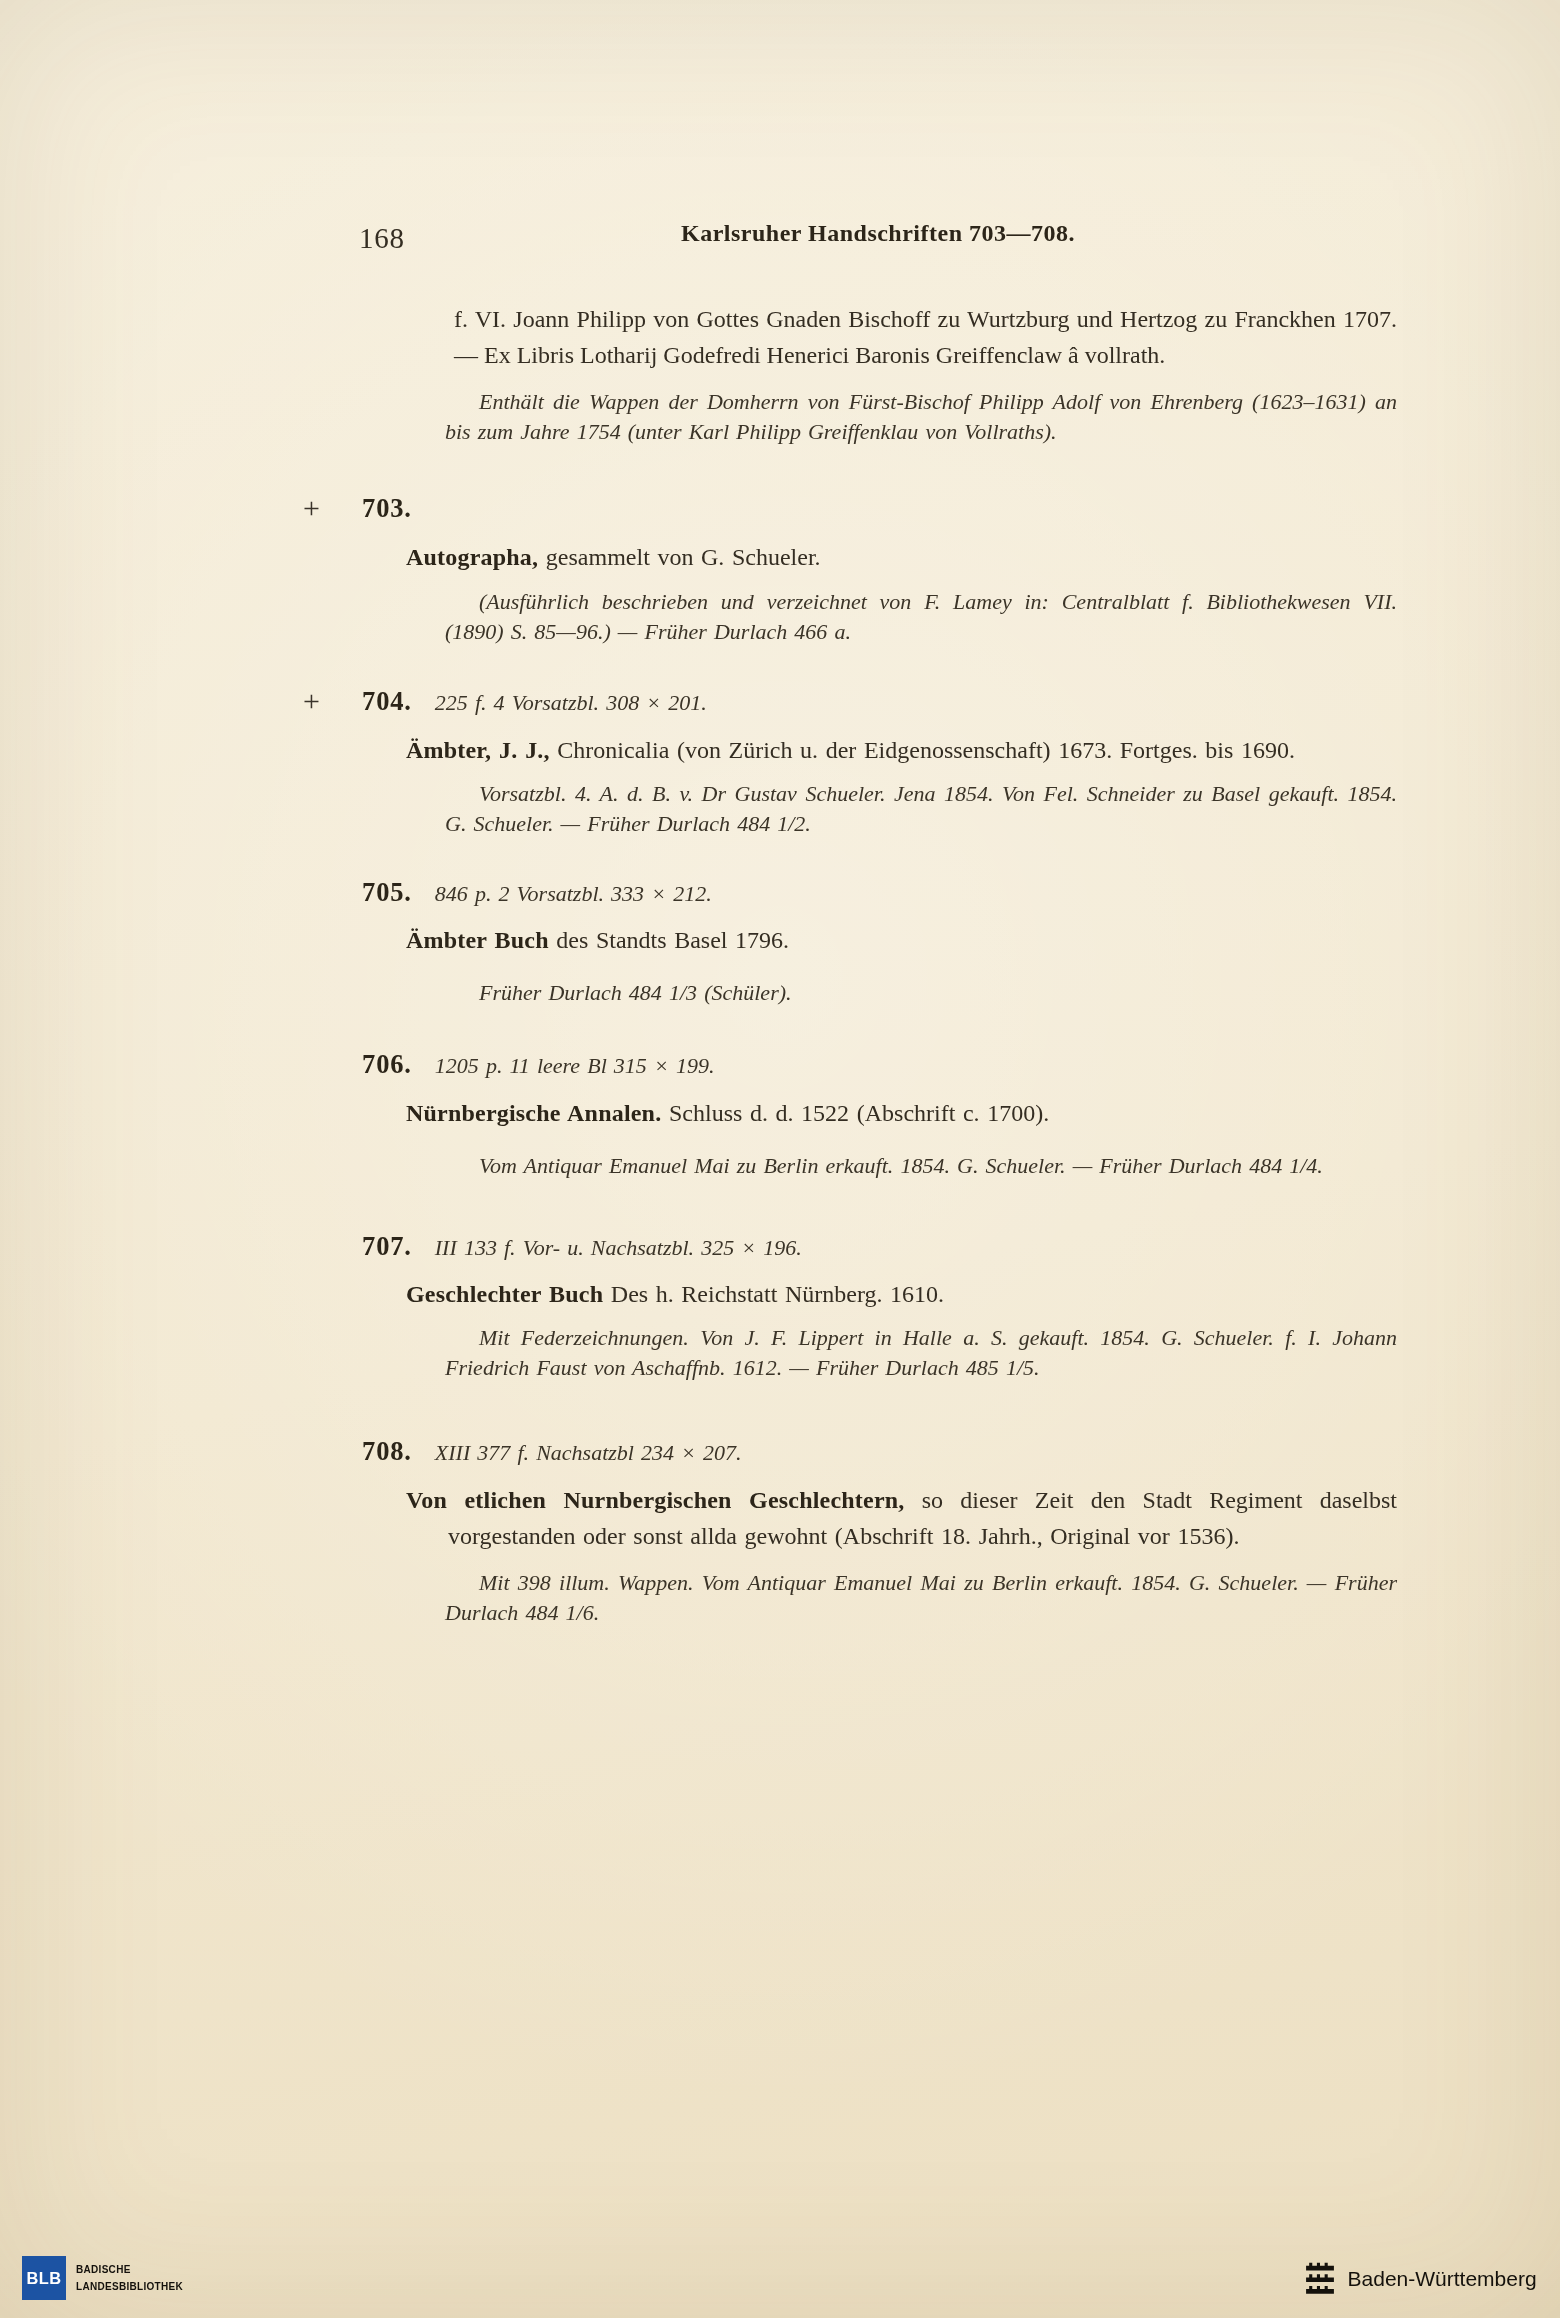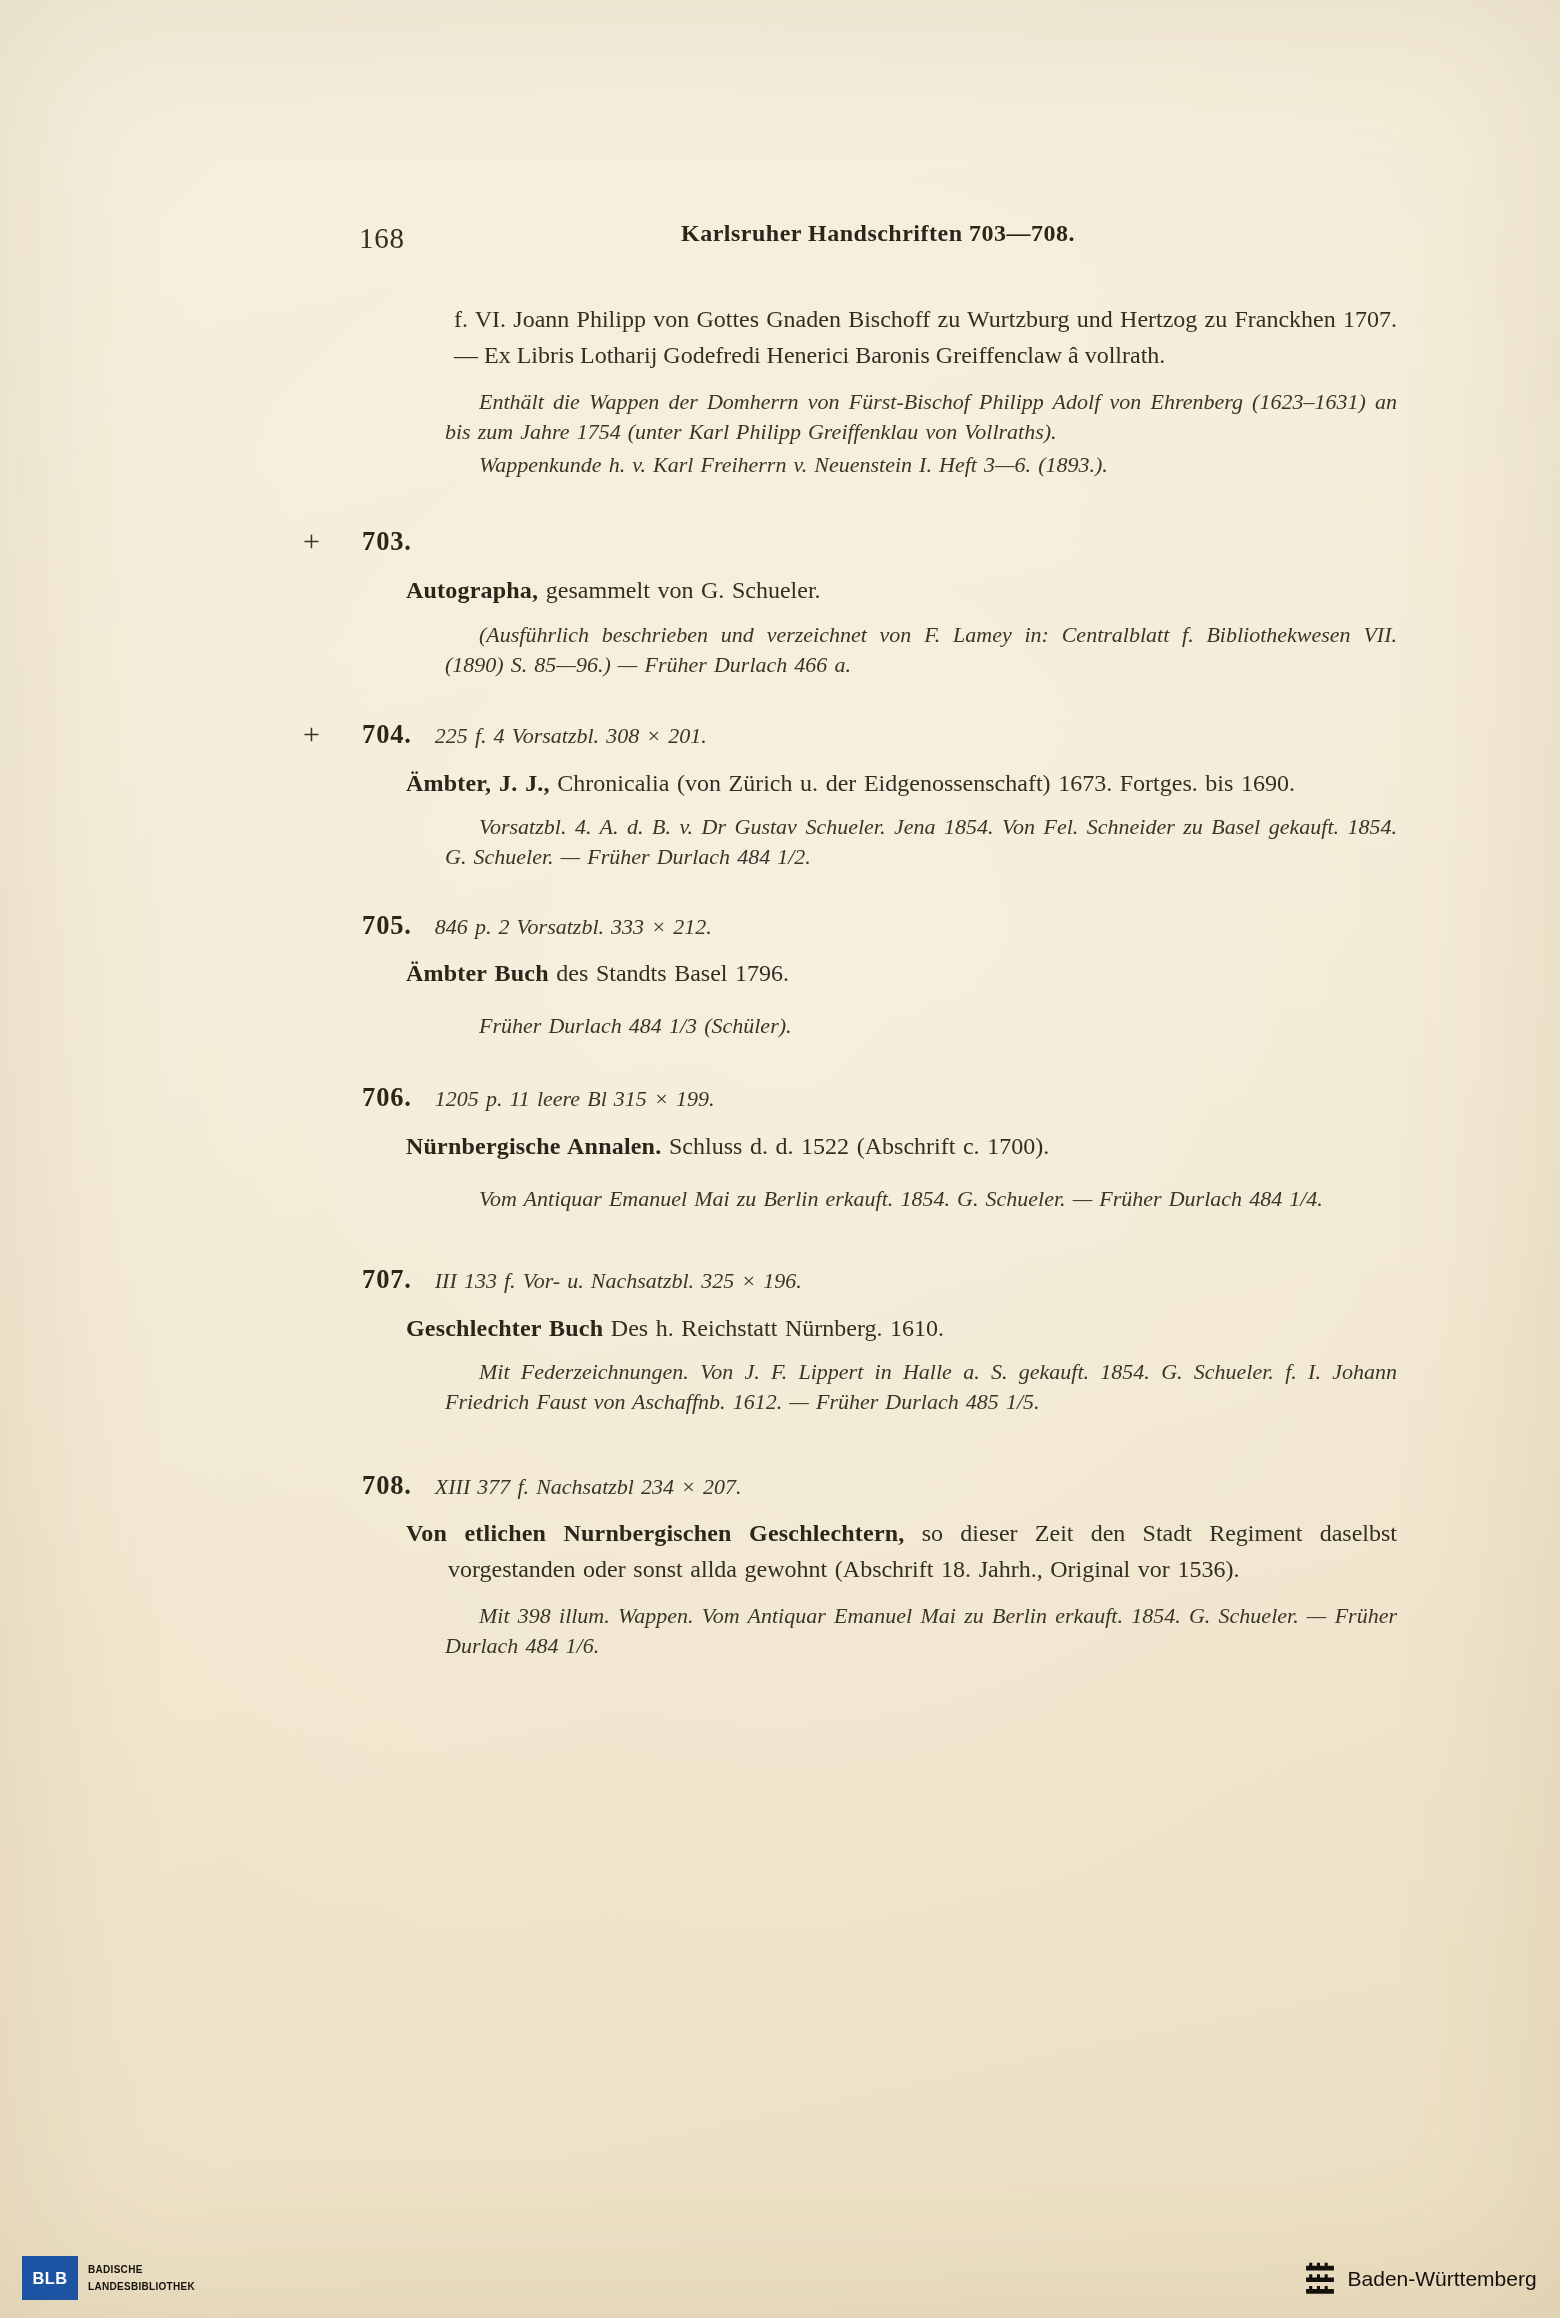"Wappenkunde h. v. Karl Freiherrn" p.note { html: <p>Wappenkunde h. v. Karl Freiherrn v. Neuenstein I. Heft 3—6. (1893.).</p> -> none }
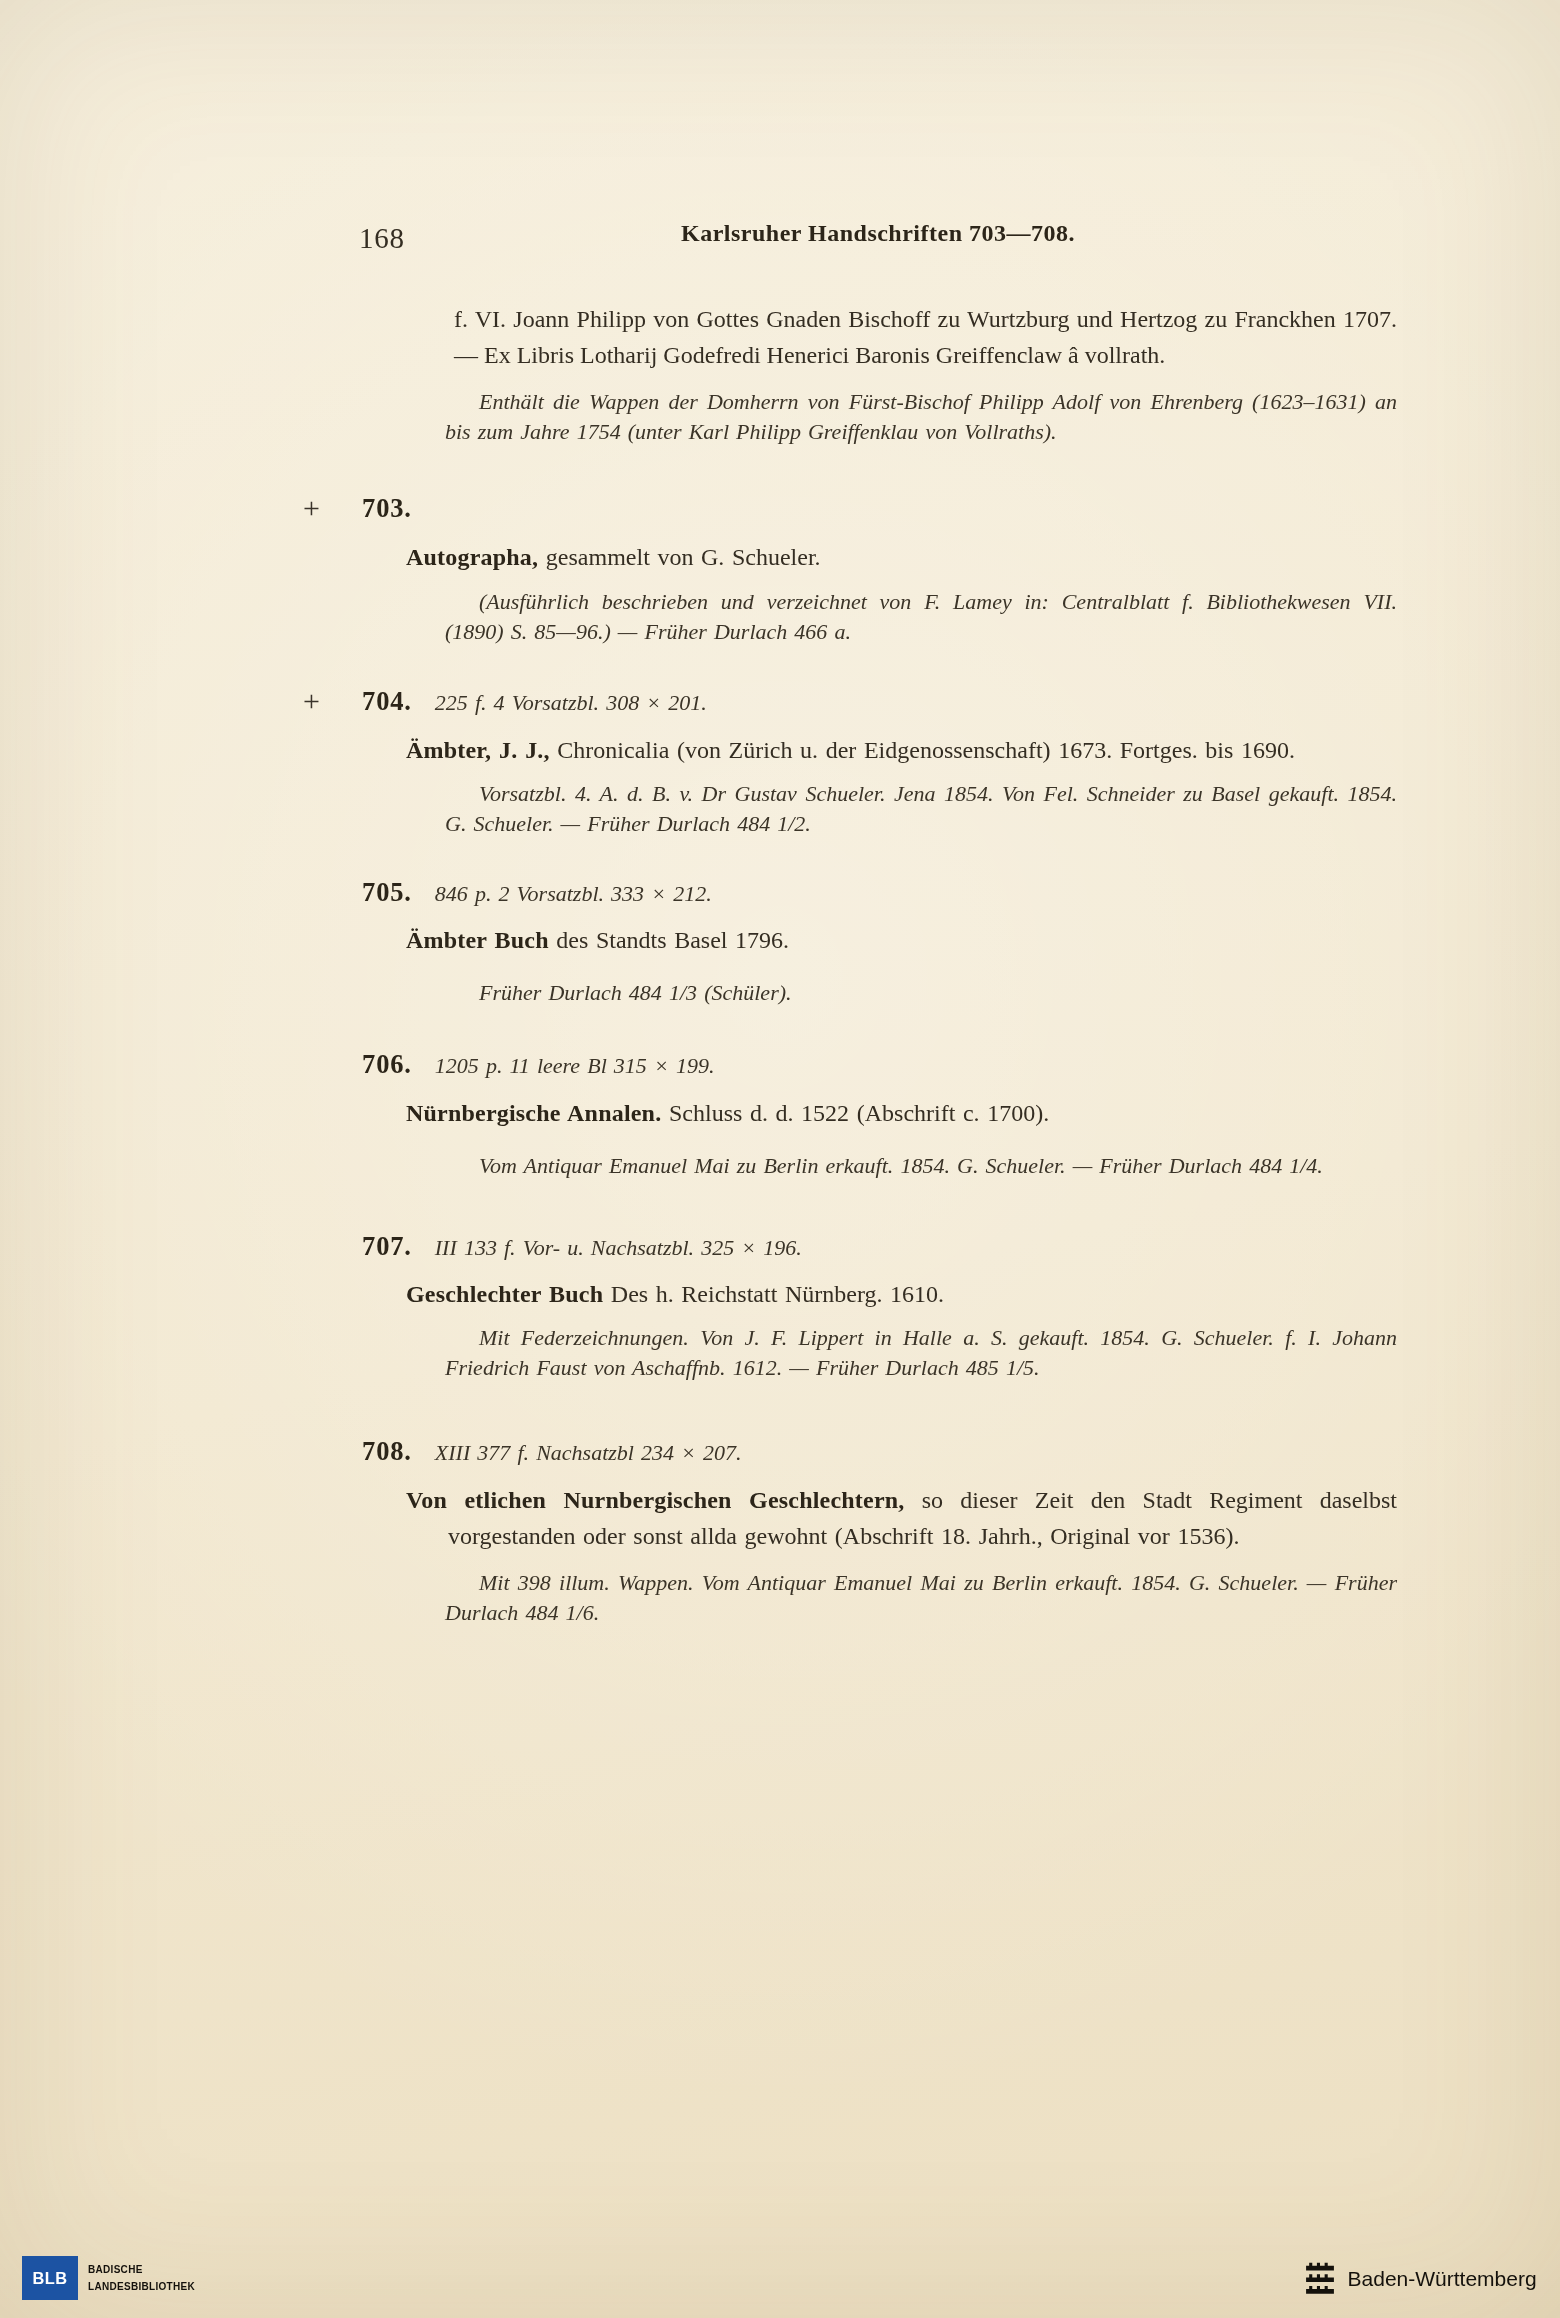"BLB" .blb-badge { width: 56px -> 44px }
